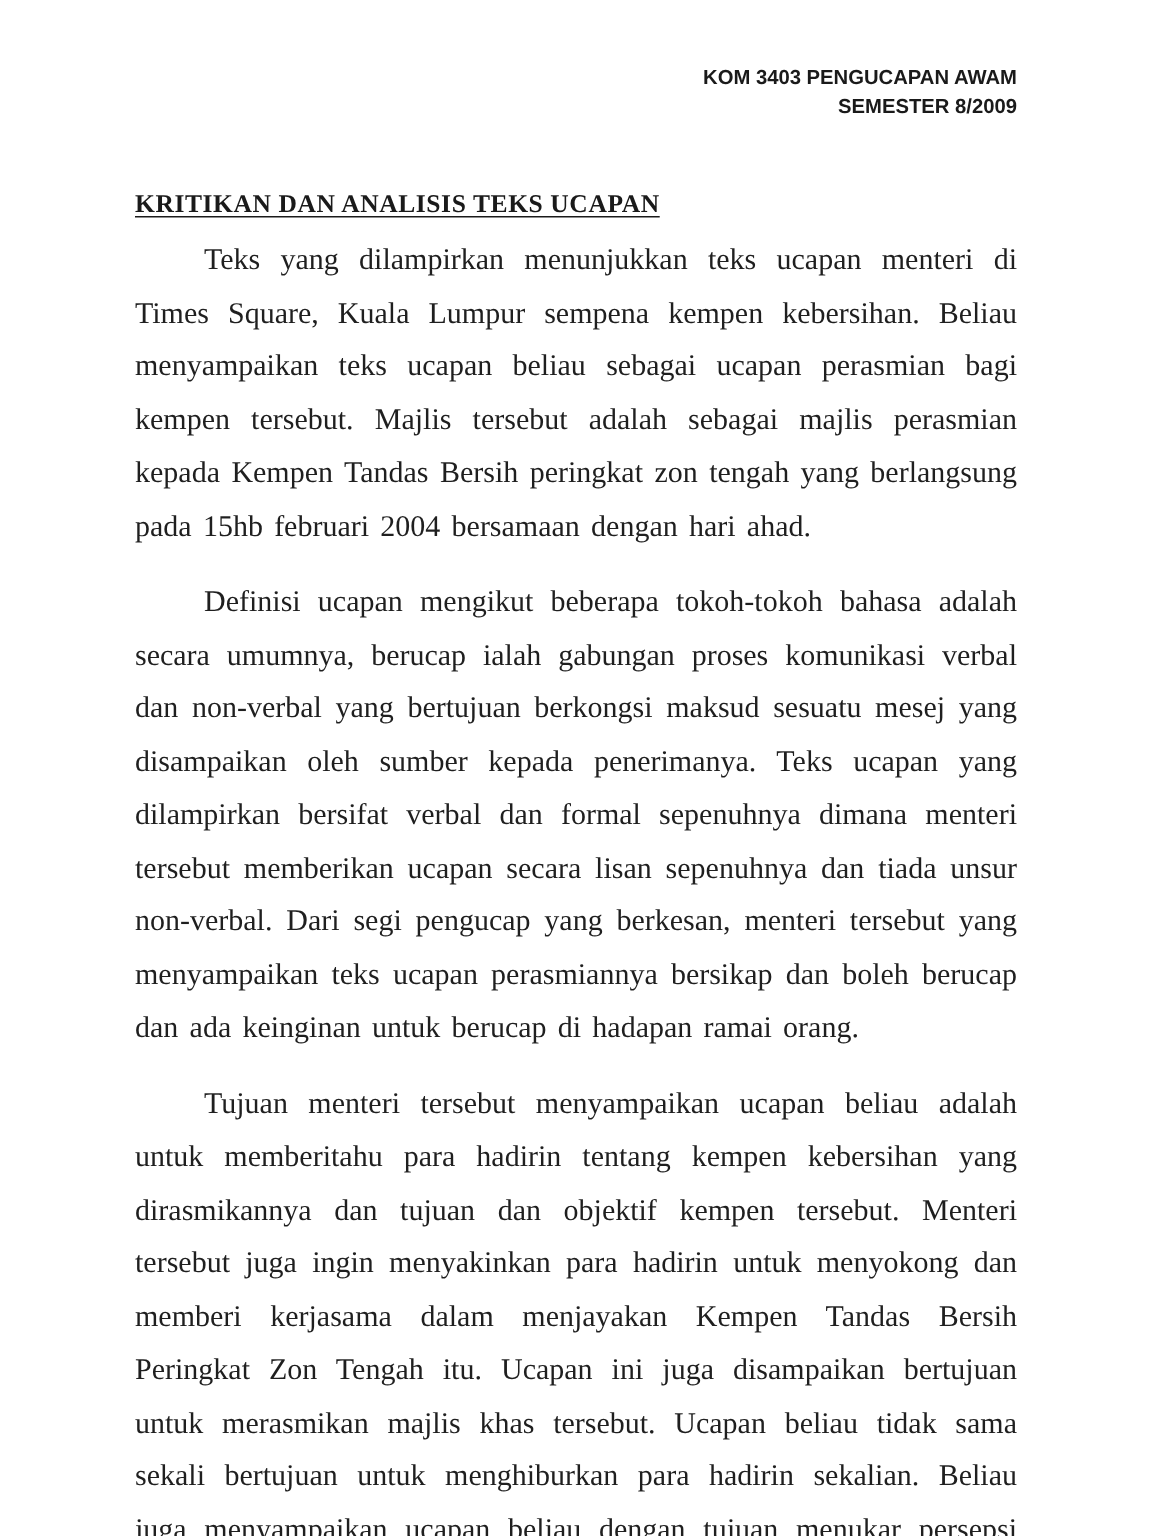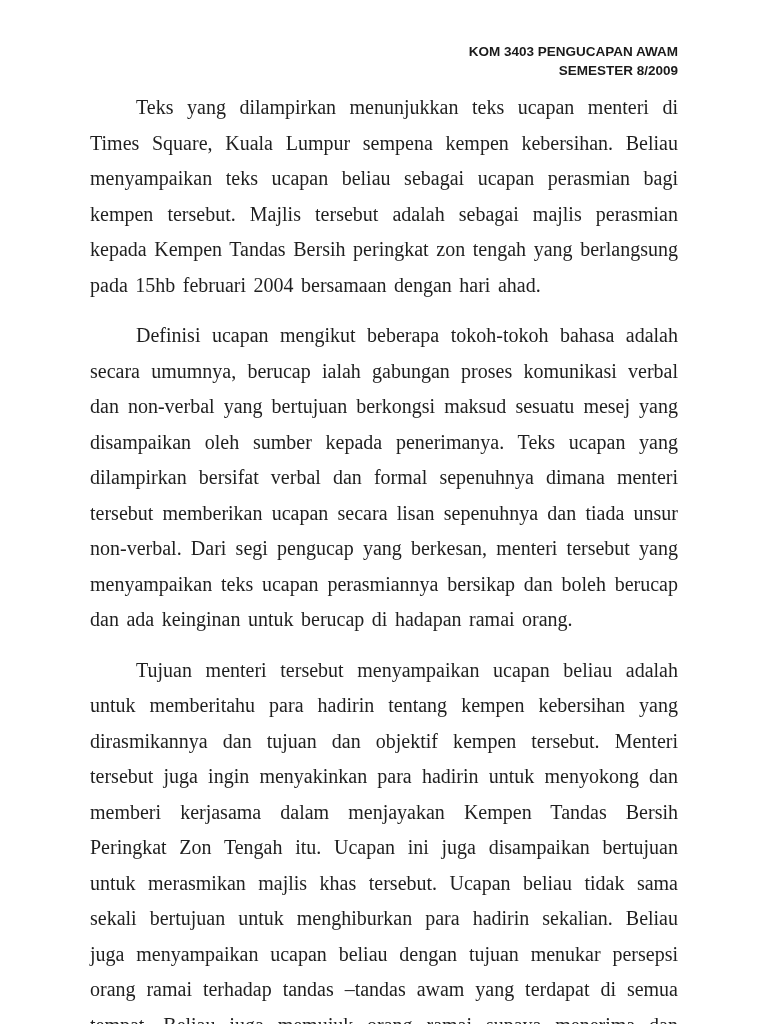"KRITIKAN DAN ANALISIS TEKS UCAPAN" div.doc-title { html: none -> <div>KRITIKAN DAN ANALISIS TEKS UCAPAN</div> }
